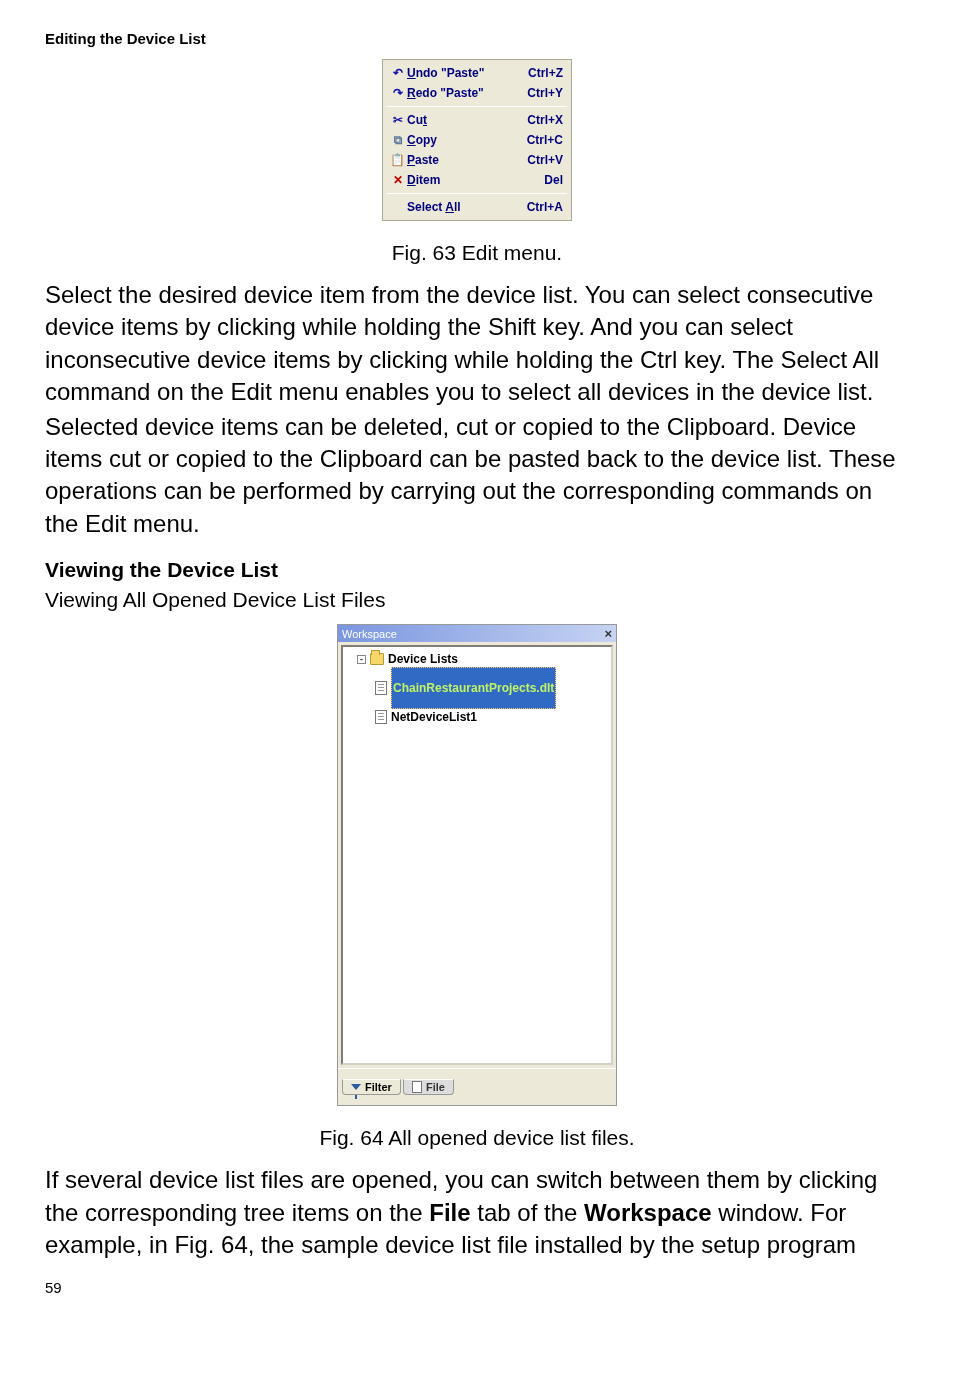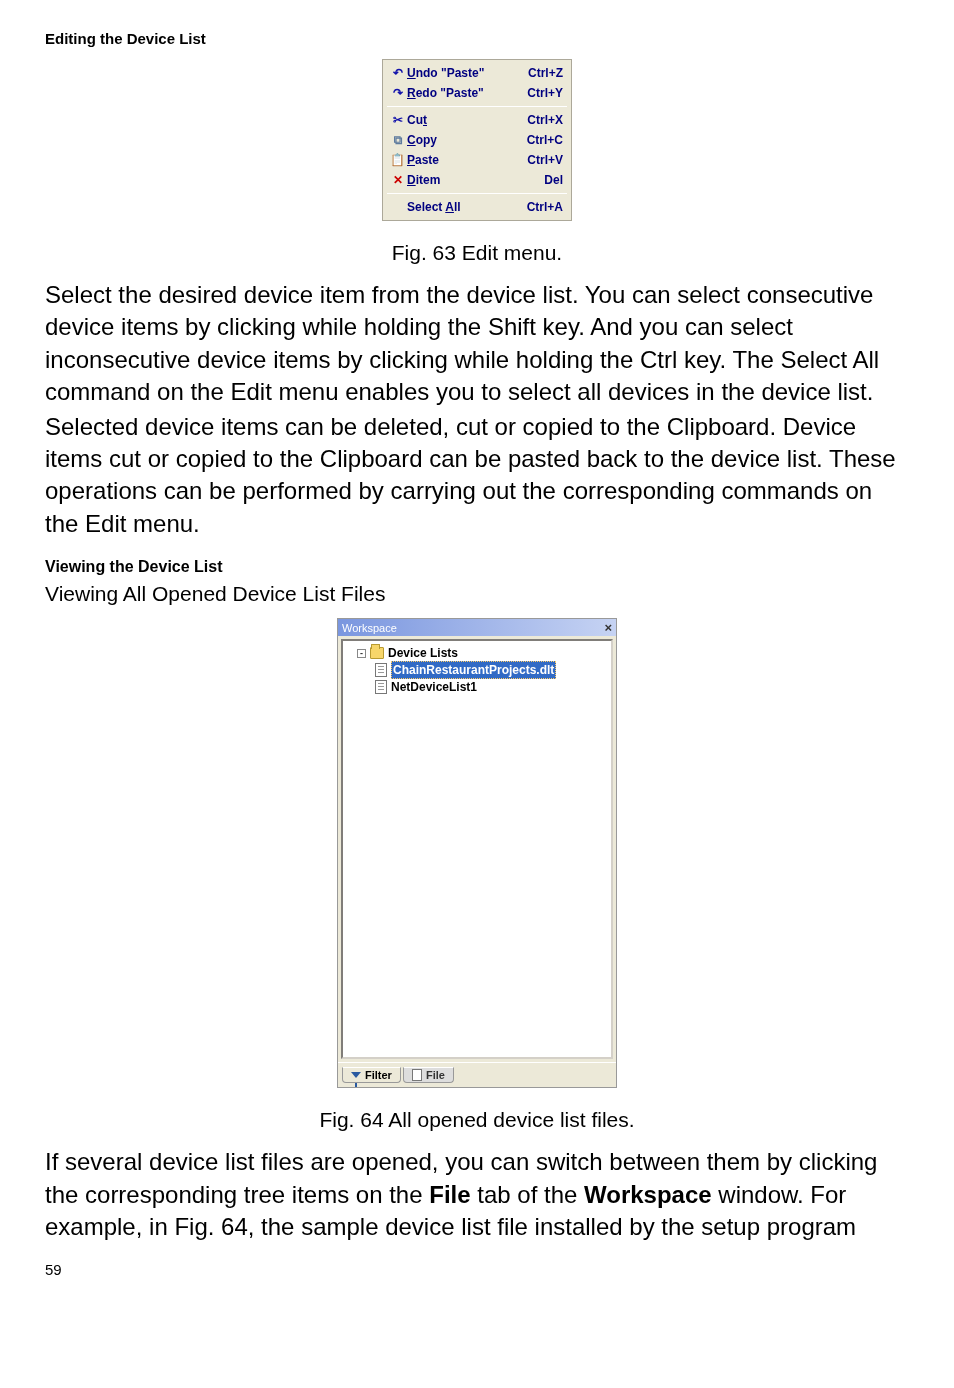"Viewing the Device List" .h-sub { font-size: 16px -> 21px }
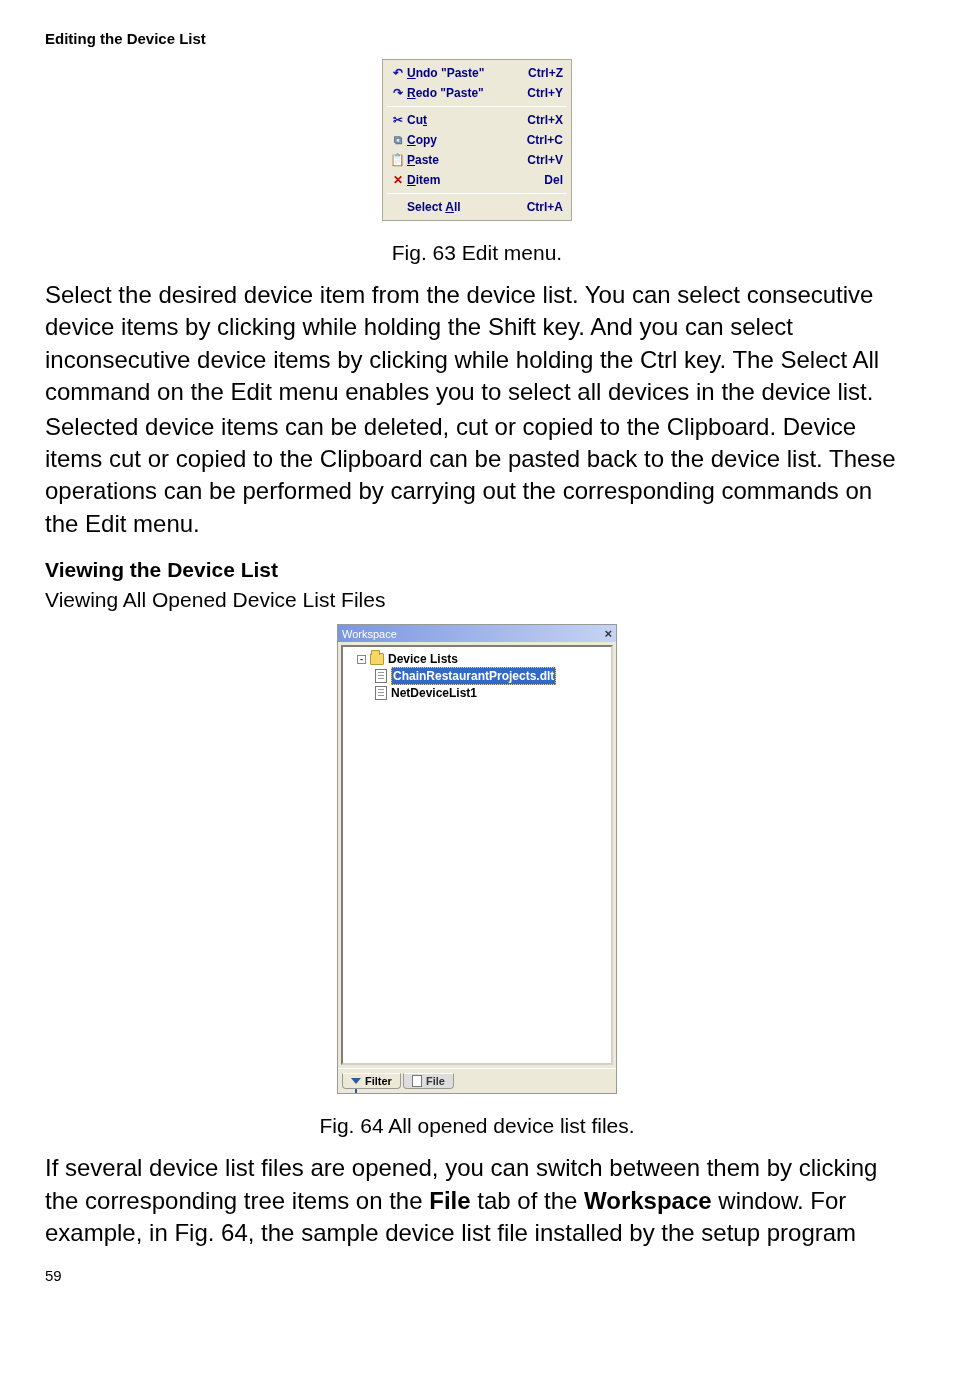"ChainRestaurantProjects.dlt" .tree-selected { color: #ffffff -> #bef264; padding: 0 1px -> 12px 1px }
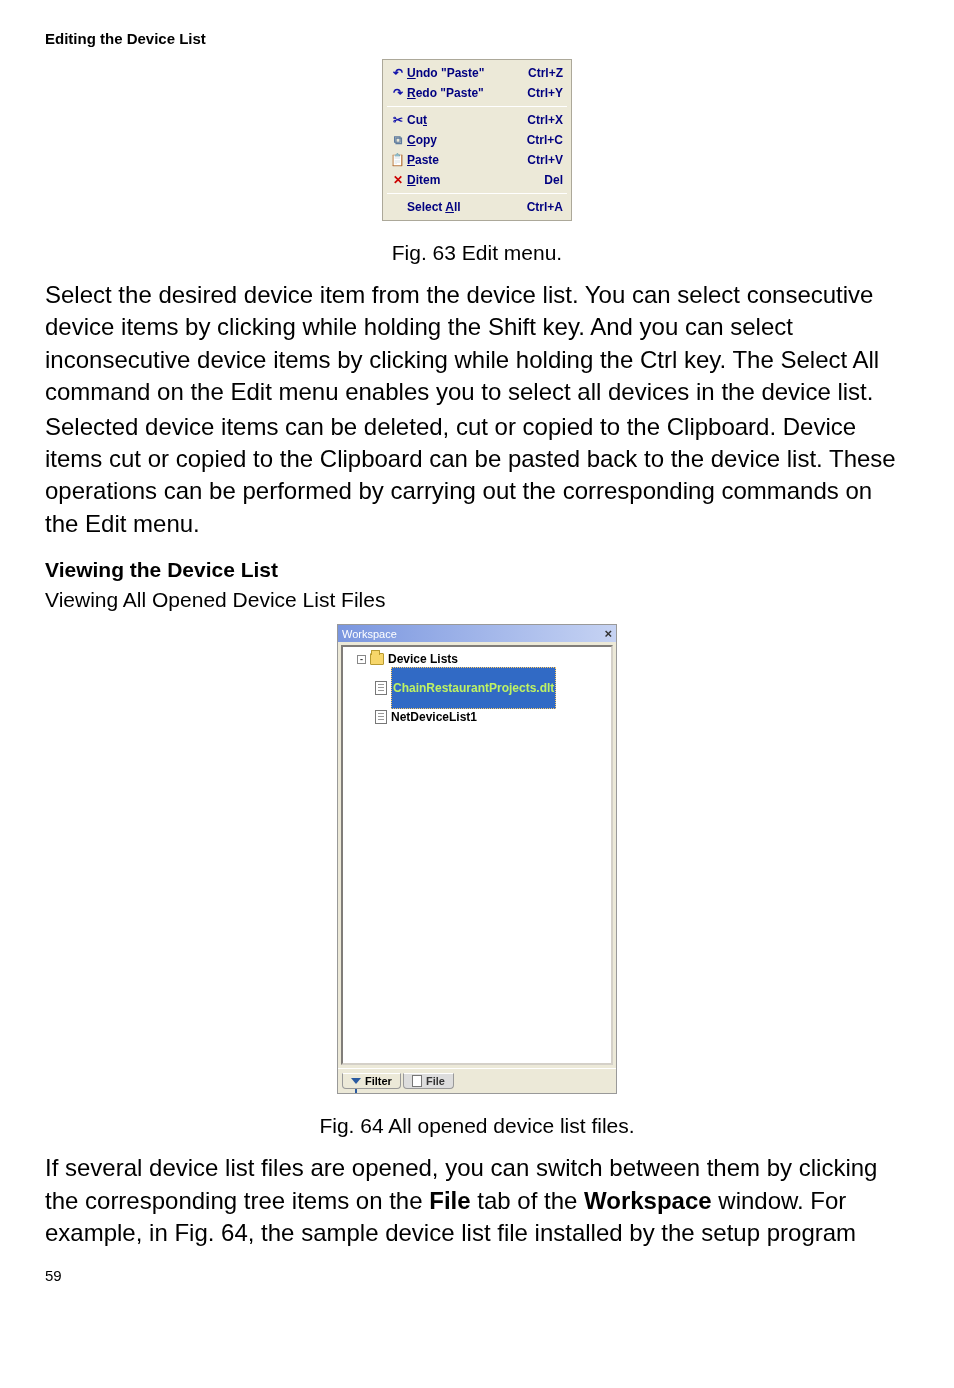"Filter" .ws-tabs { padding: 4px 4px -> 10px 4px }
